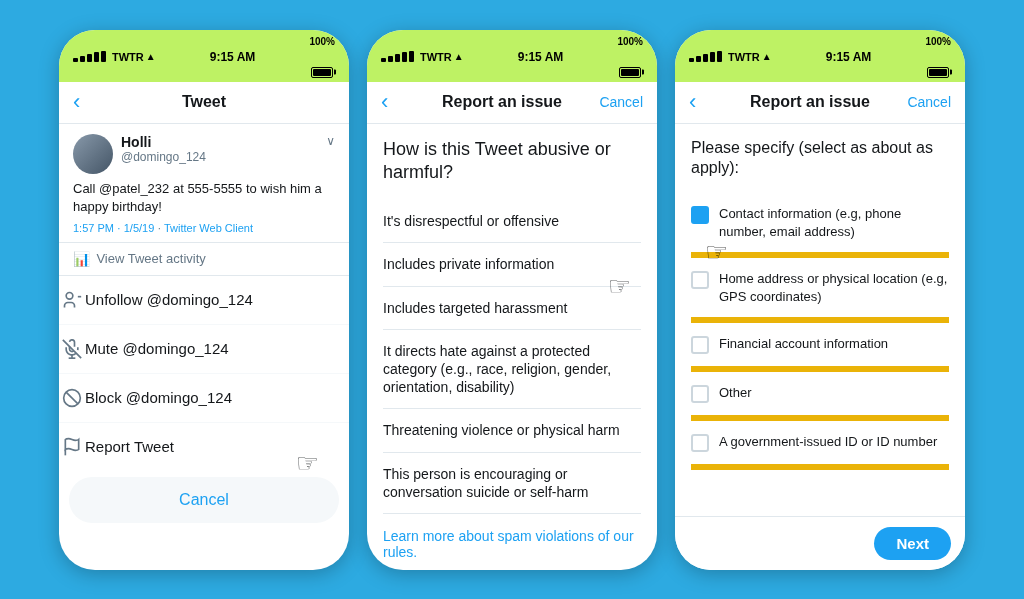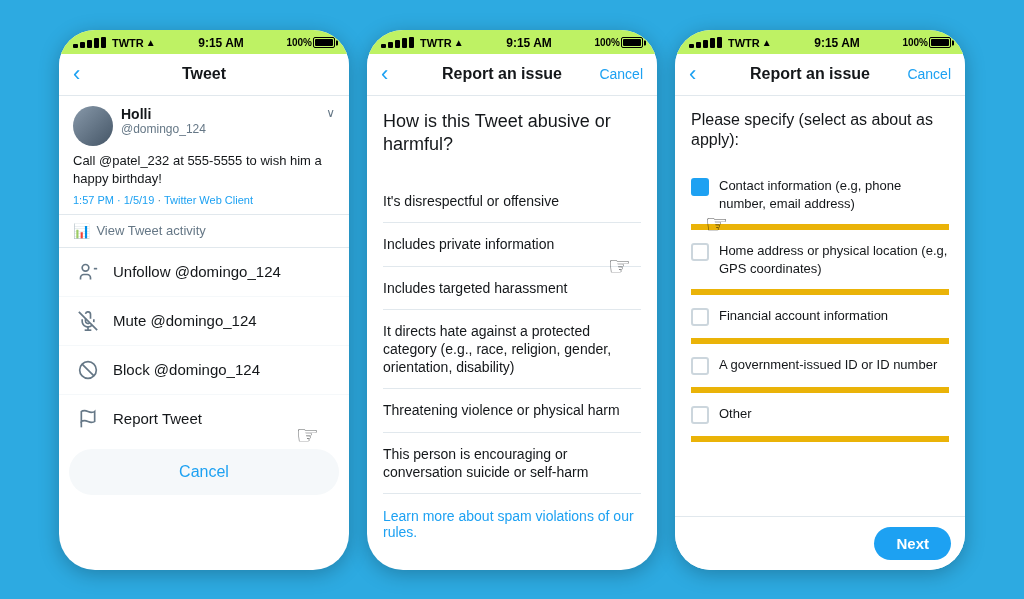"100%" .status-right { flex-direction: none -> column; gap: 1px -> 20px }
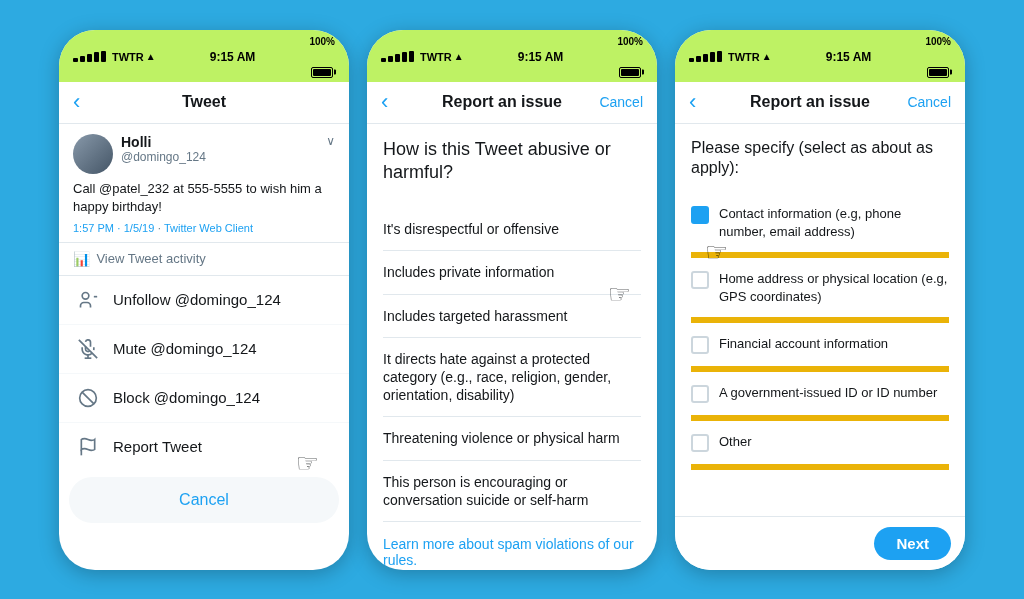"How is this Tweet abusive" .report-question { margin-bottom: 24px -> 16px }
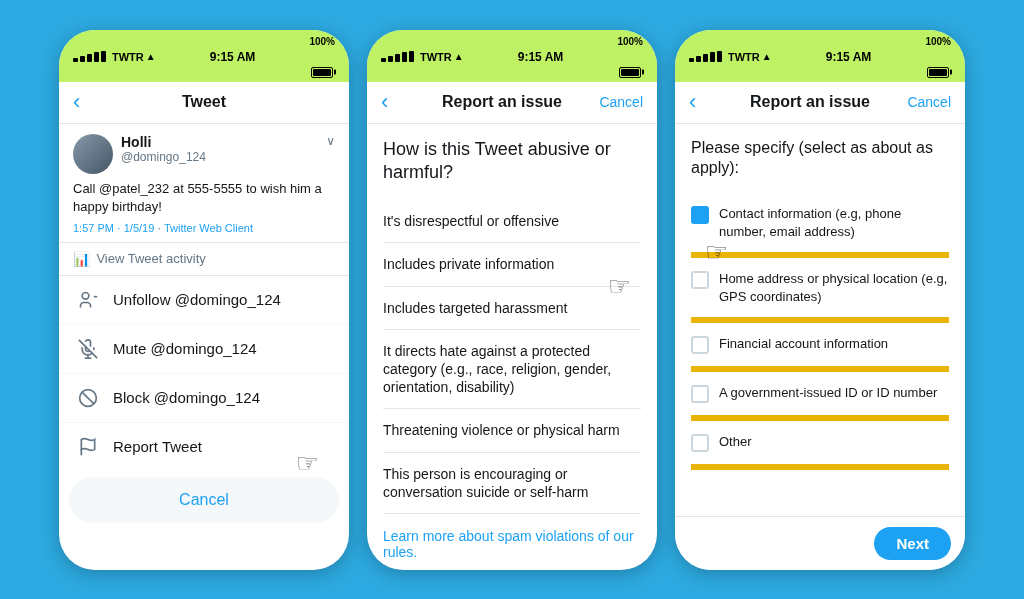"Unfollow @domingo_124" .menu-item { gap: 14px -> 2px; padding: 13px 18px -> 13px 2px }
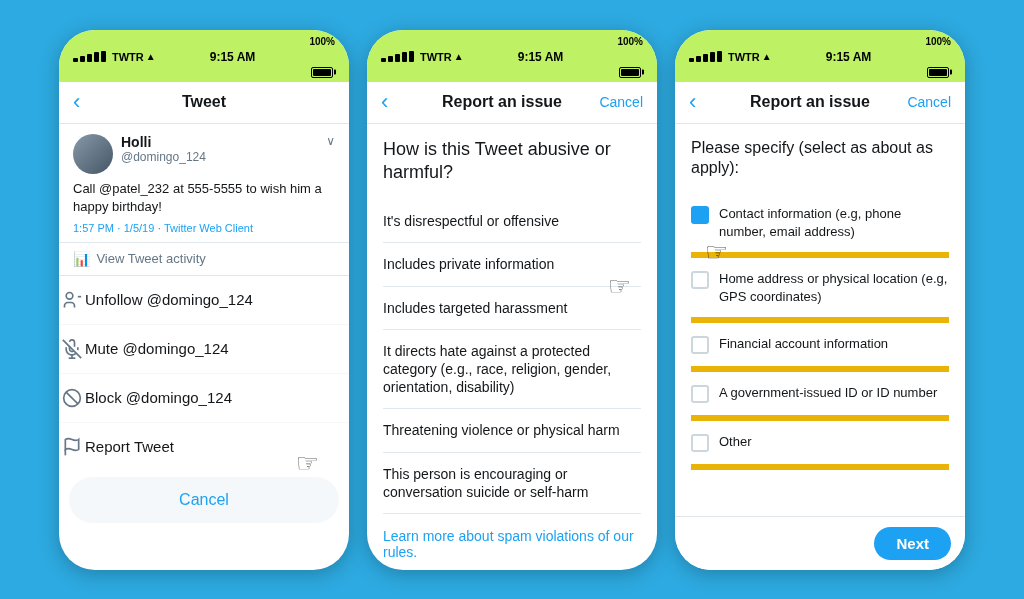"A government-issued ID or ID" div.specify-option { order: before "Other" -> after "Other" }
